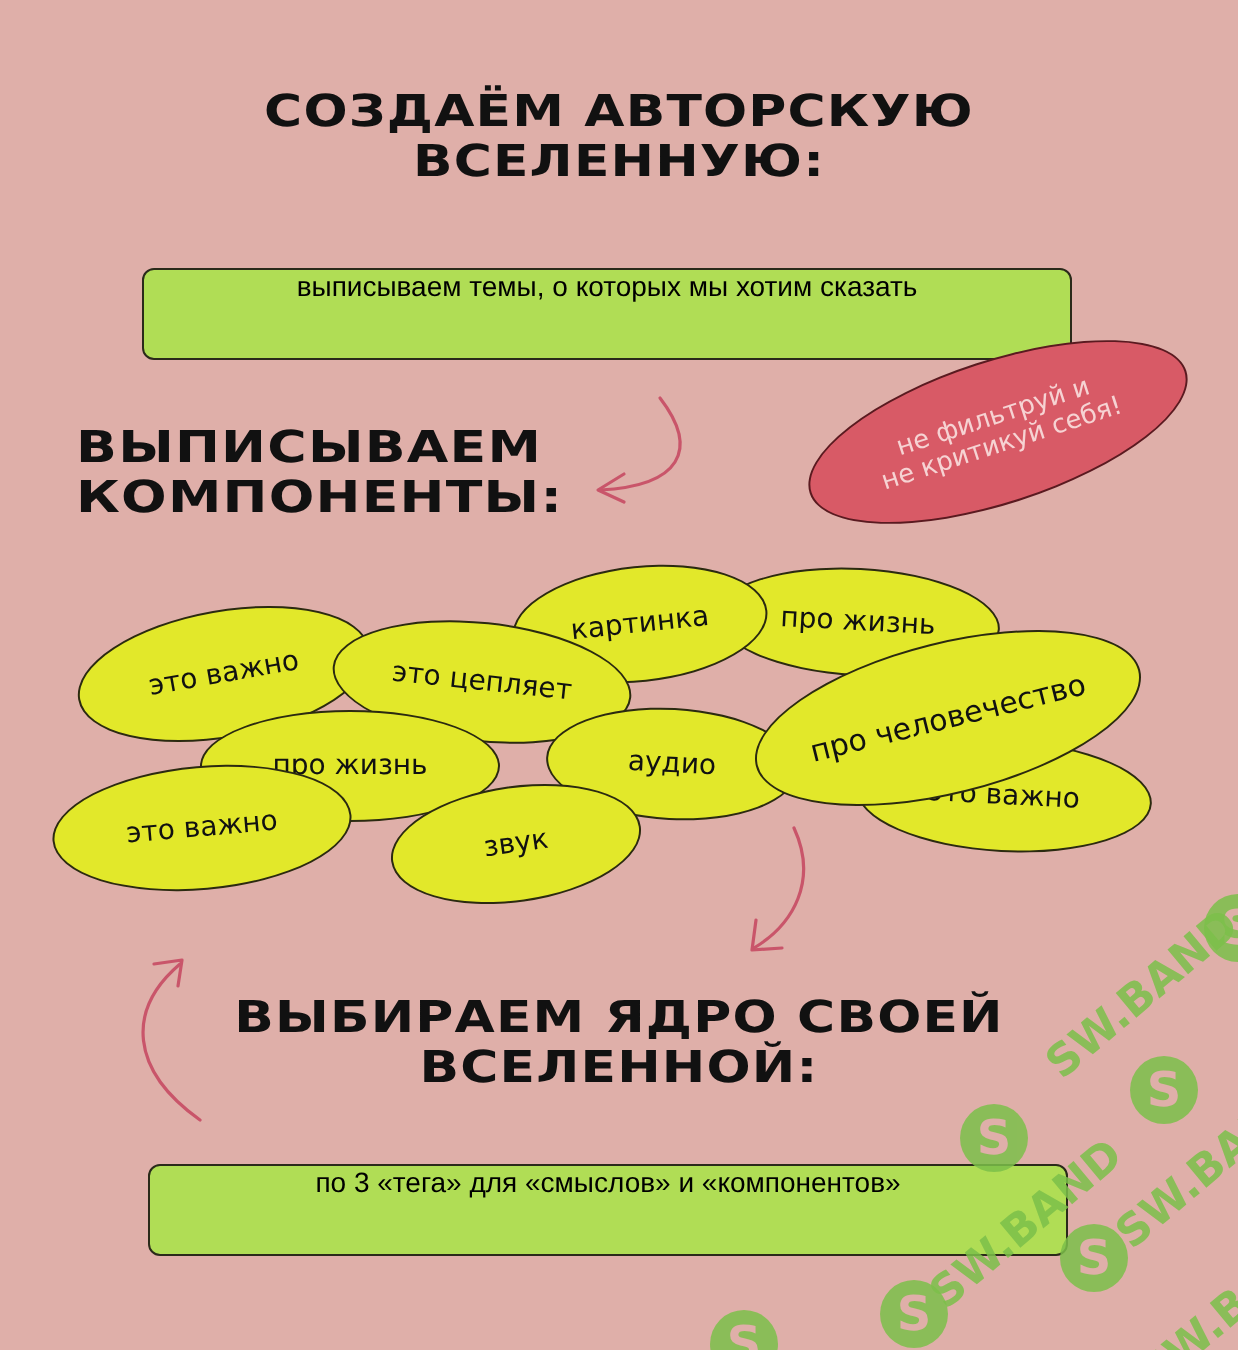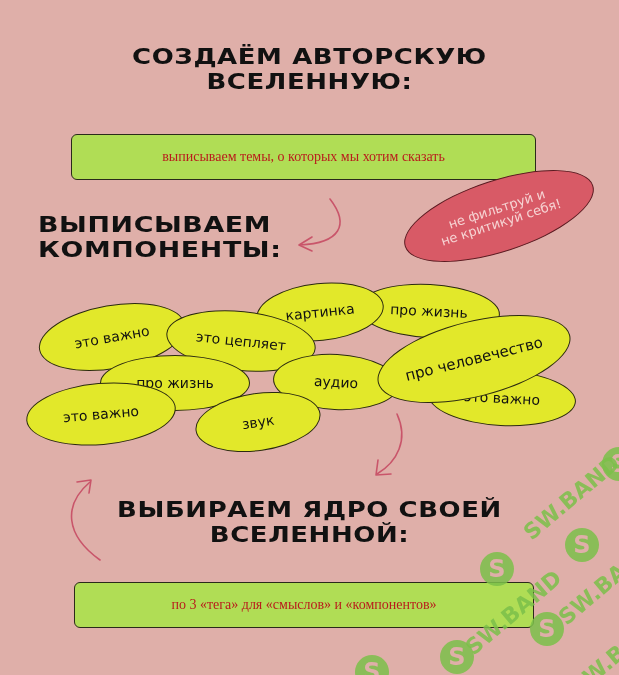"выписываем темы, о которых мы" .greenbox { align-items: center -> flex-start; color: #b91c1c -> #000000; font-family: Liberation Serif, serif -> Liberation Sans, sans-serif }
